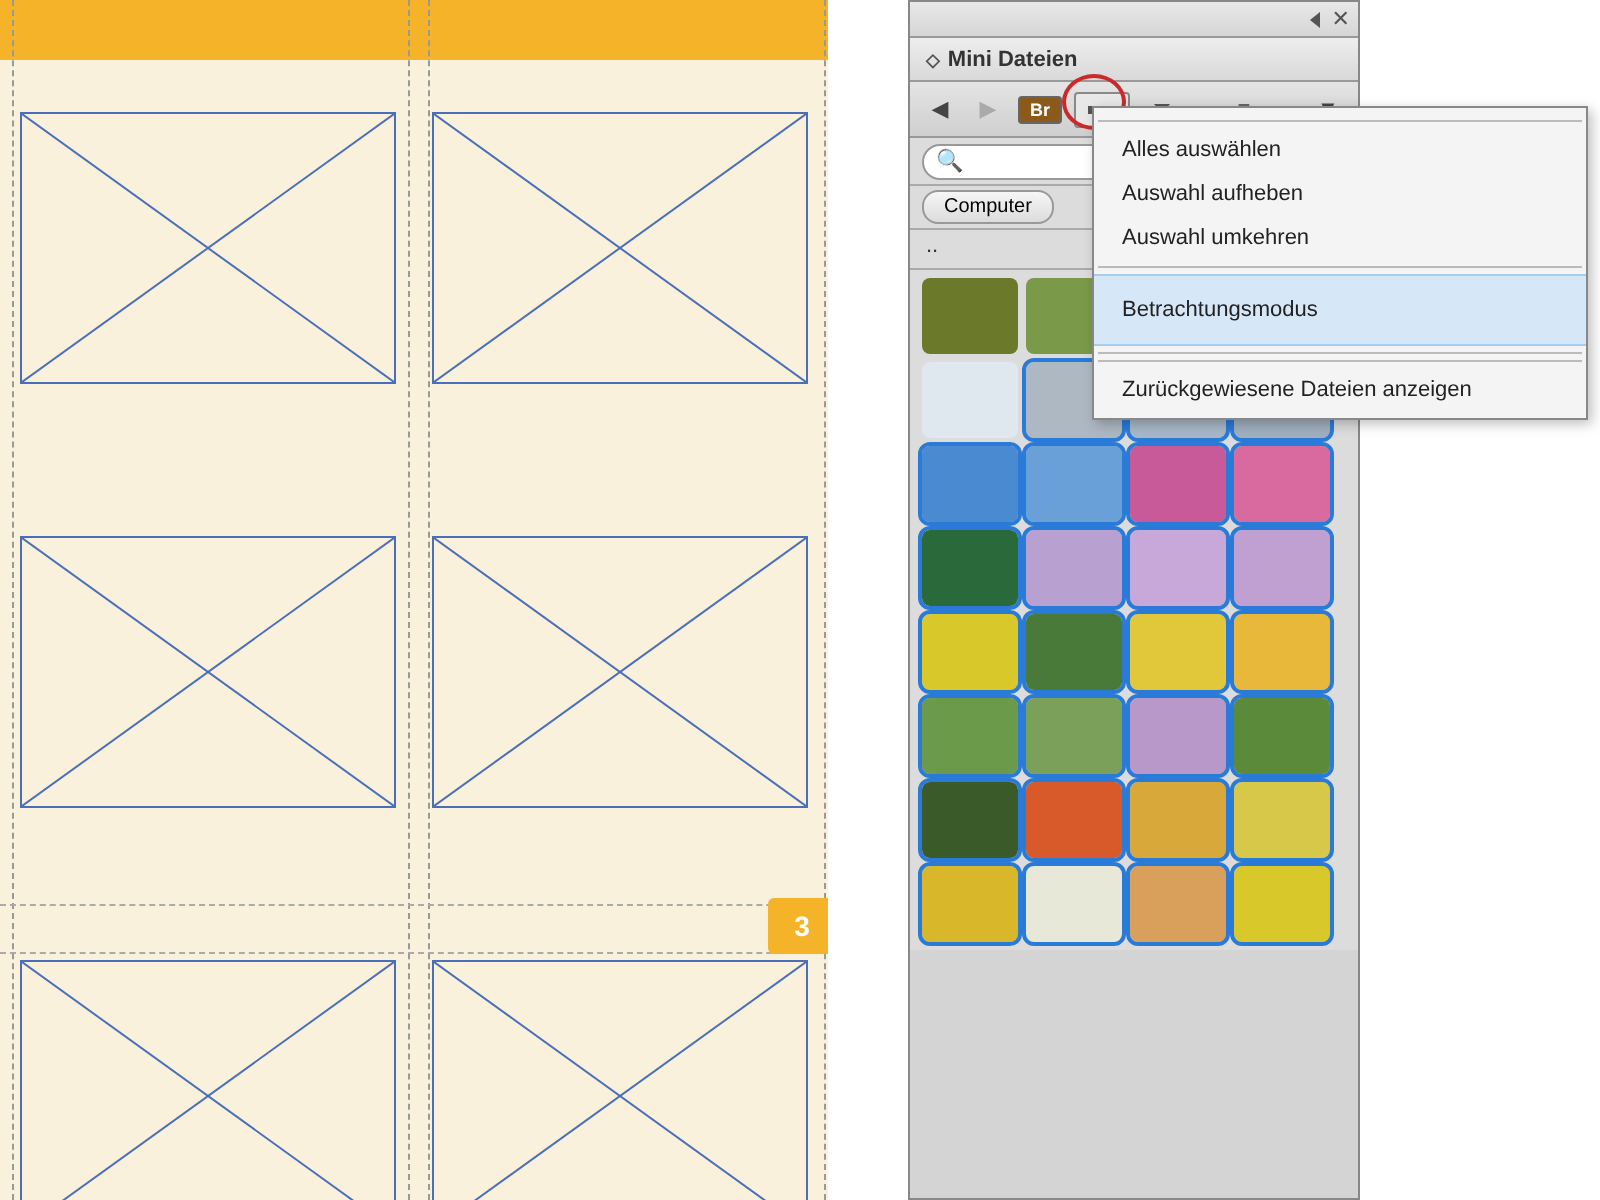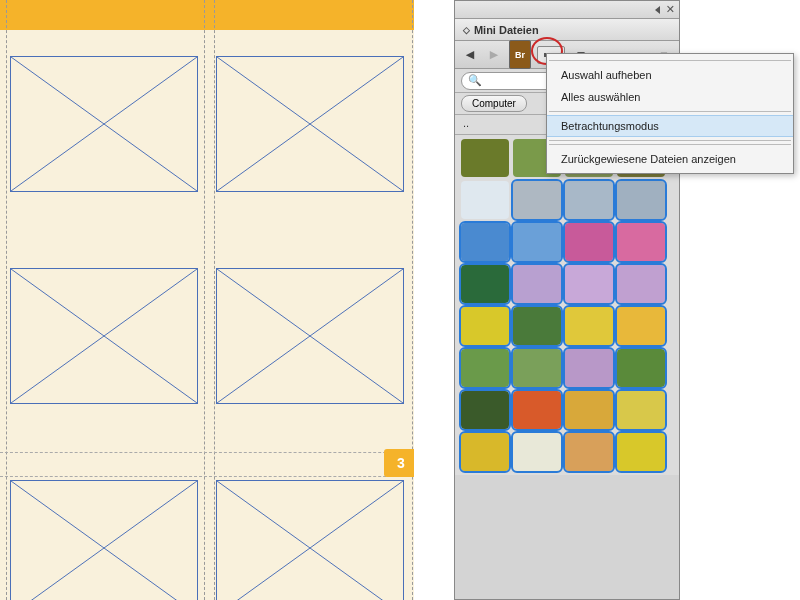"Br" .br-btn { height: 29px -> 14px }
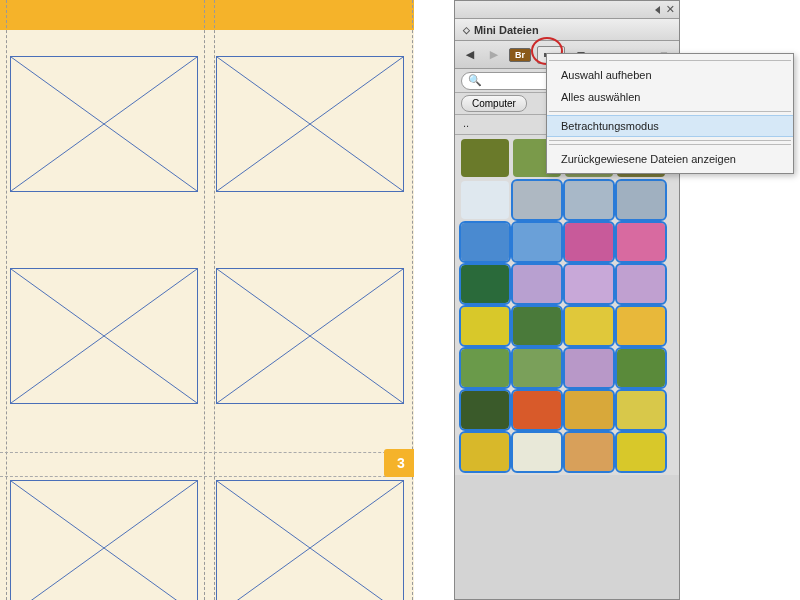"Auswahl aufheben" div.menu-item { order: before "Alles auswählen" -> after "Alles auswählen" }
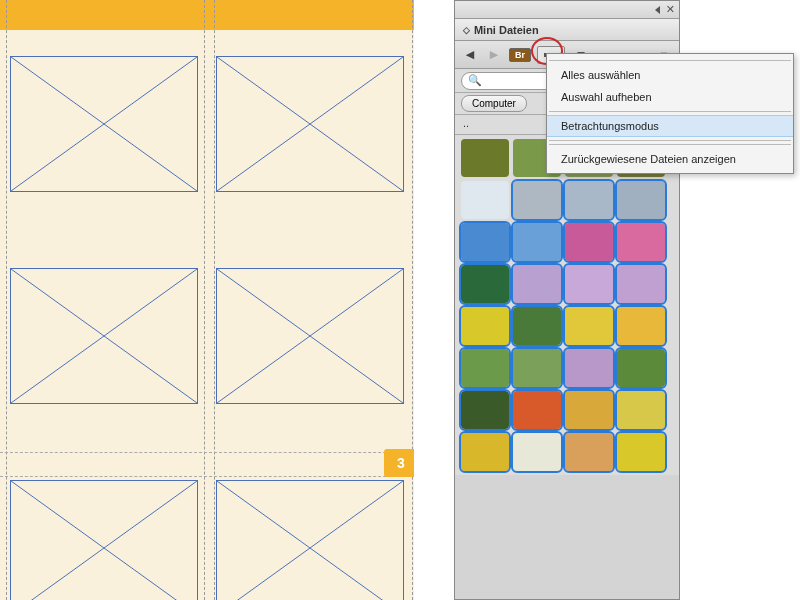"Auswahl umkehren" div.menu-item { html: none -> <div> <span>Auswahl umkehren</span> </div> }
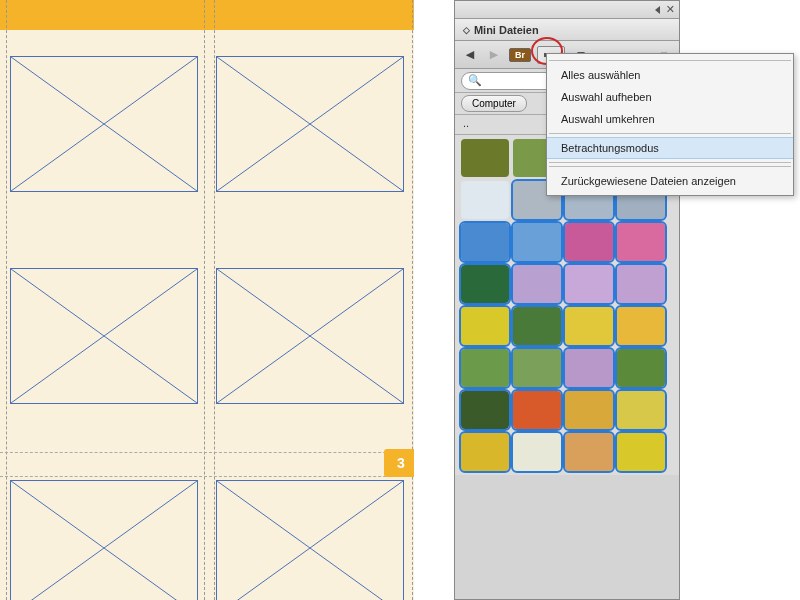"Betrachtungsmodus" .menu-item.hover { height: 22px -> 36px }
